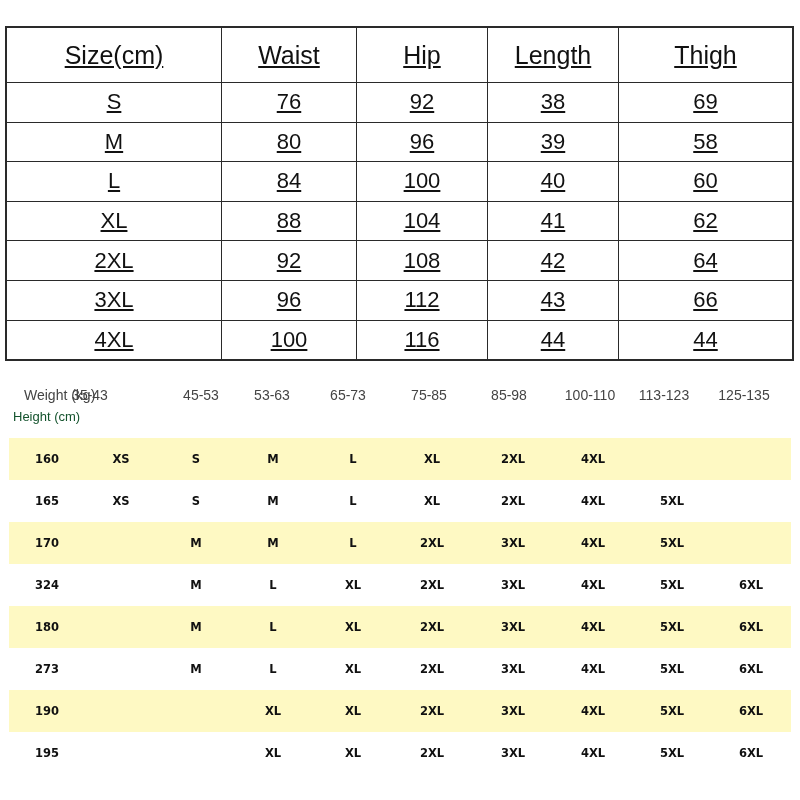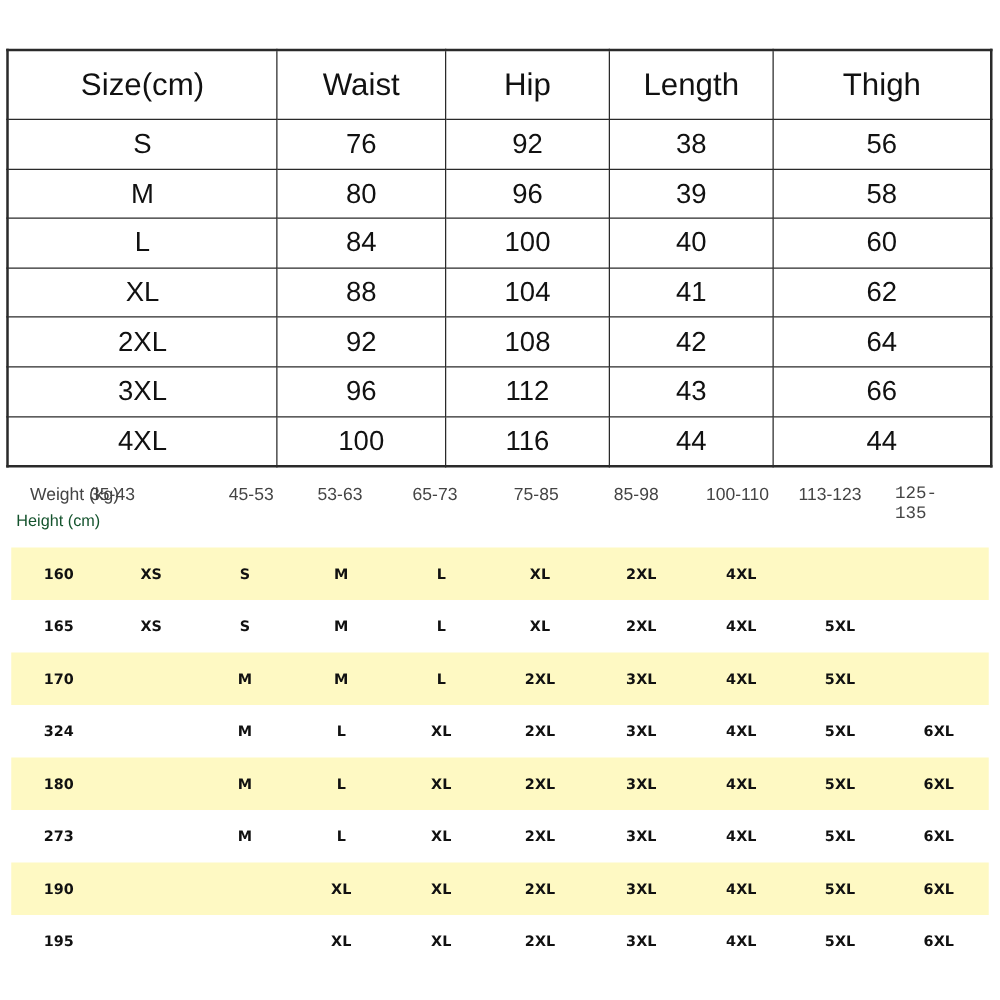"Size(cm)" #size-table { text-decoration: none -> underline; top: 39px -> 26px }
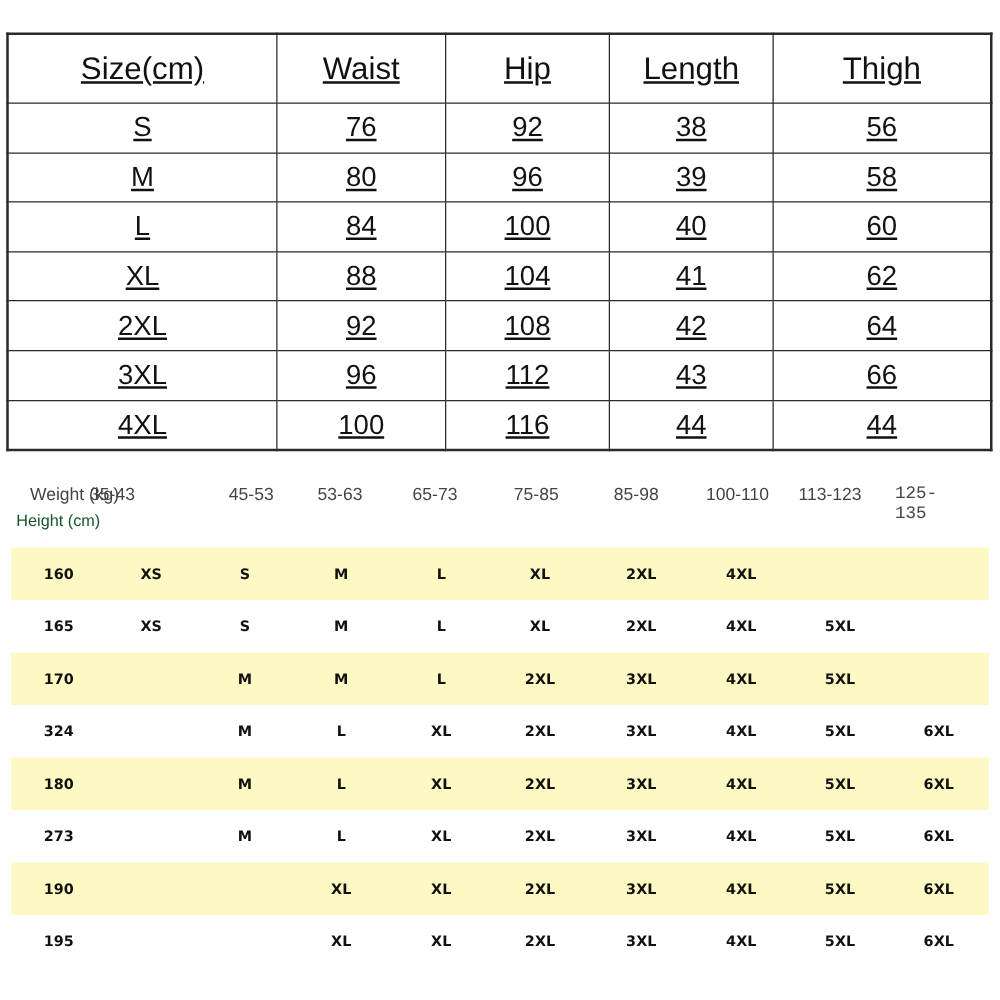"56" td.c4 { text: 56 -> 69 }
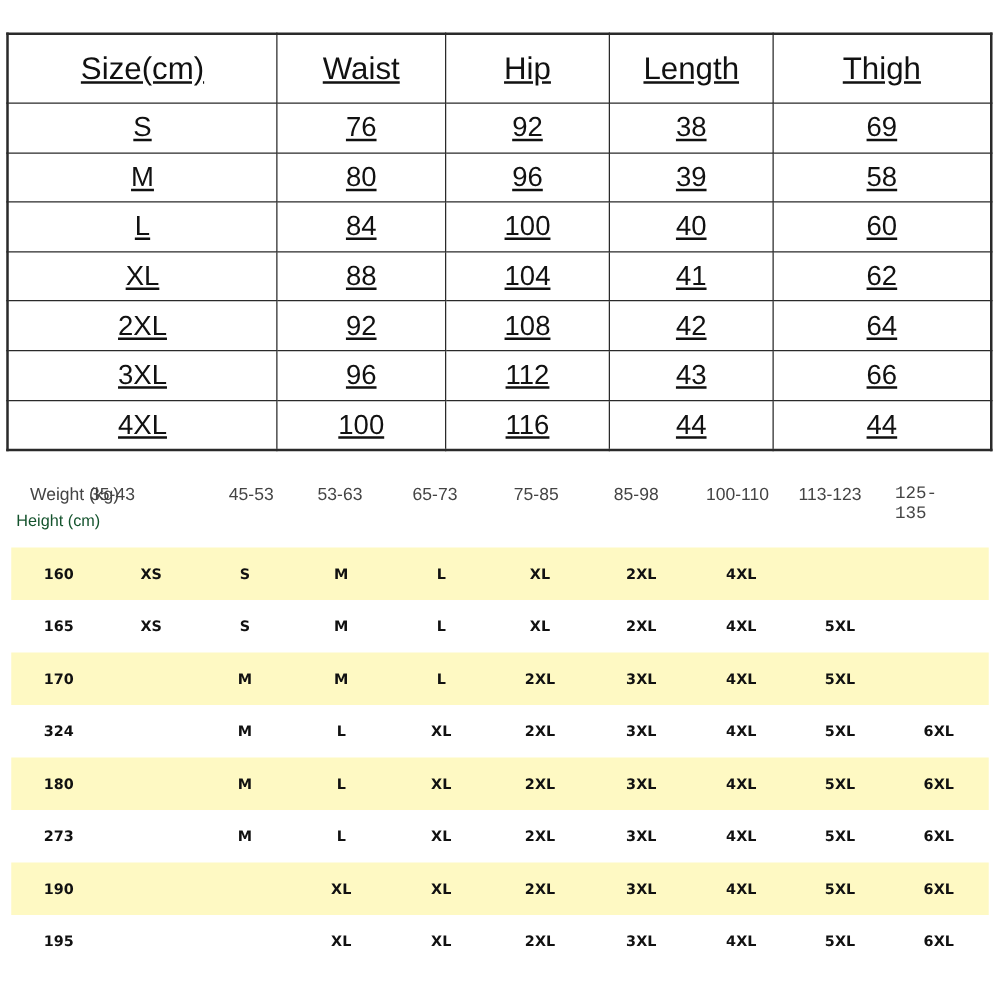"125-135" span.wlabel { font-family: Liberation Mono, monospace -> none }
